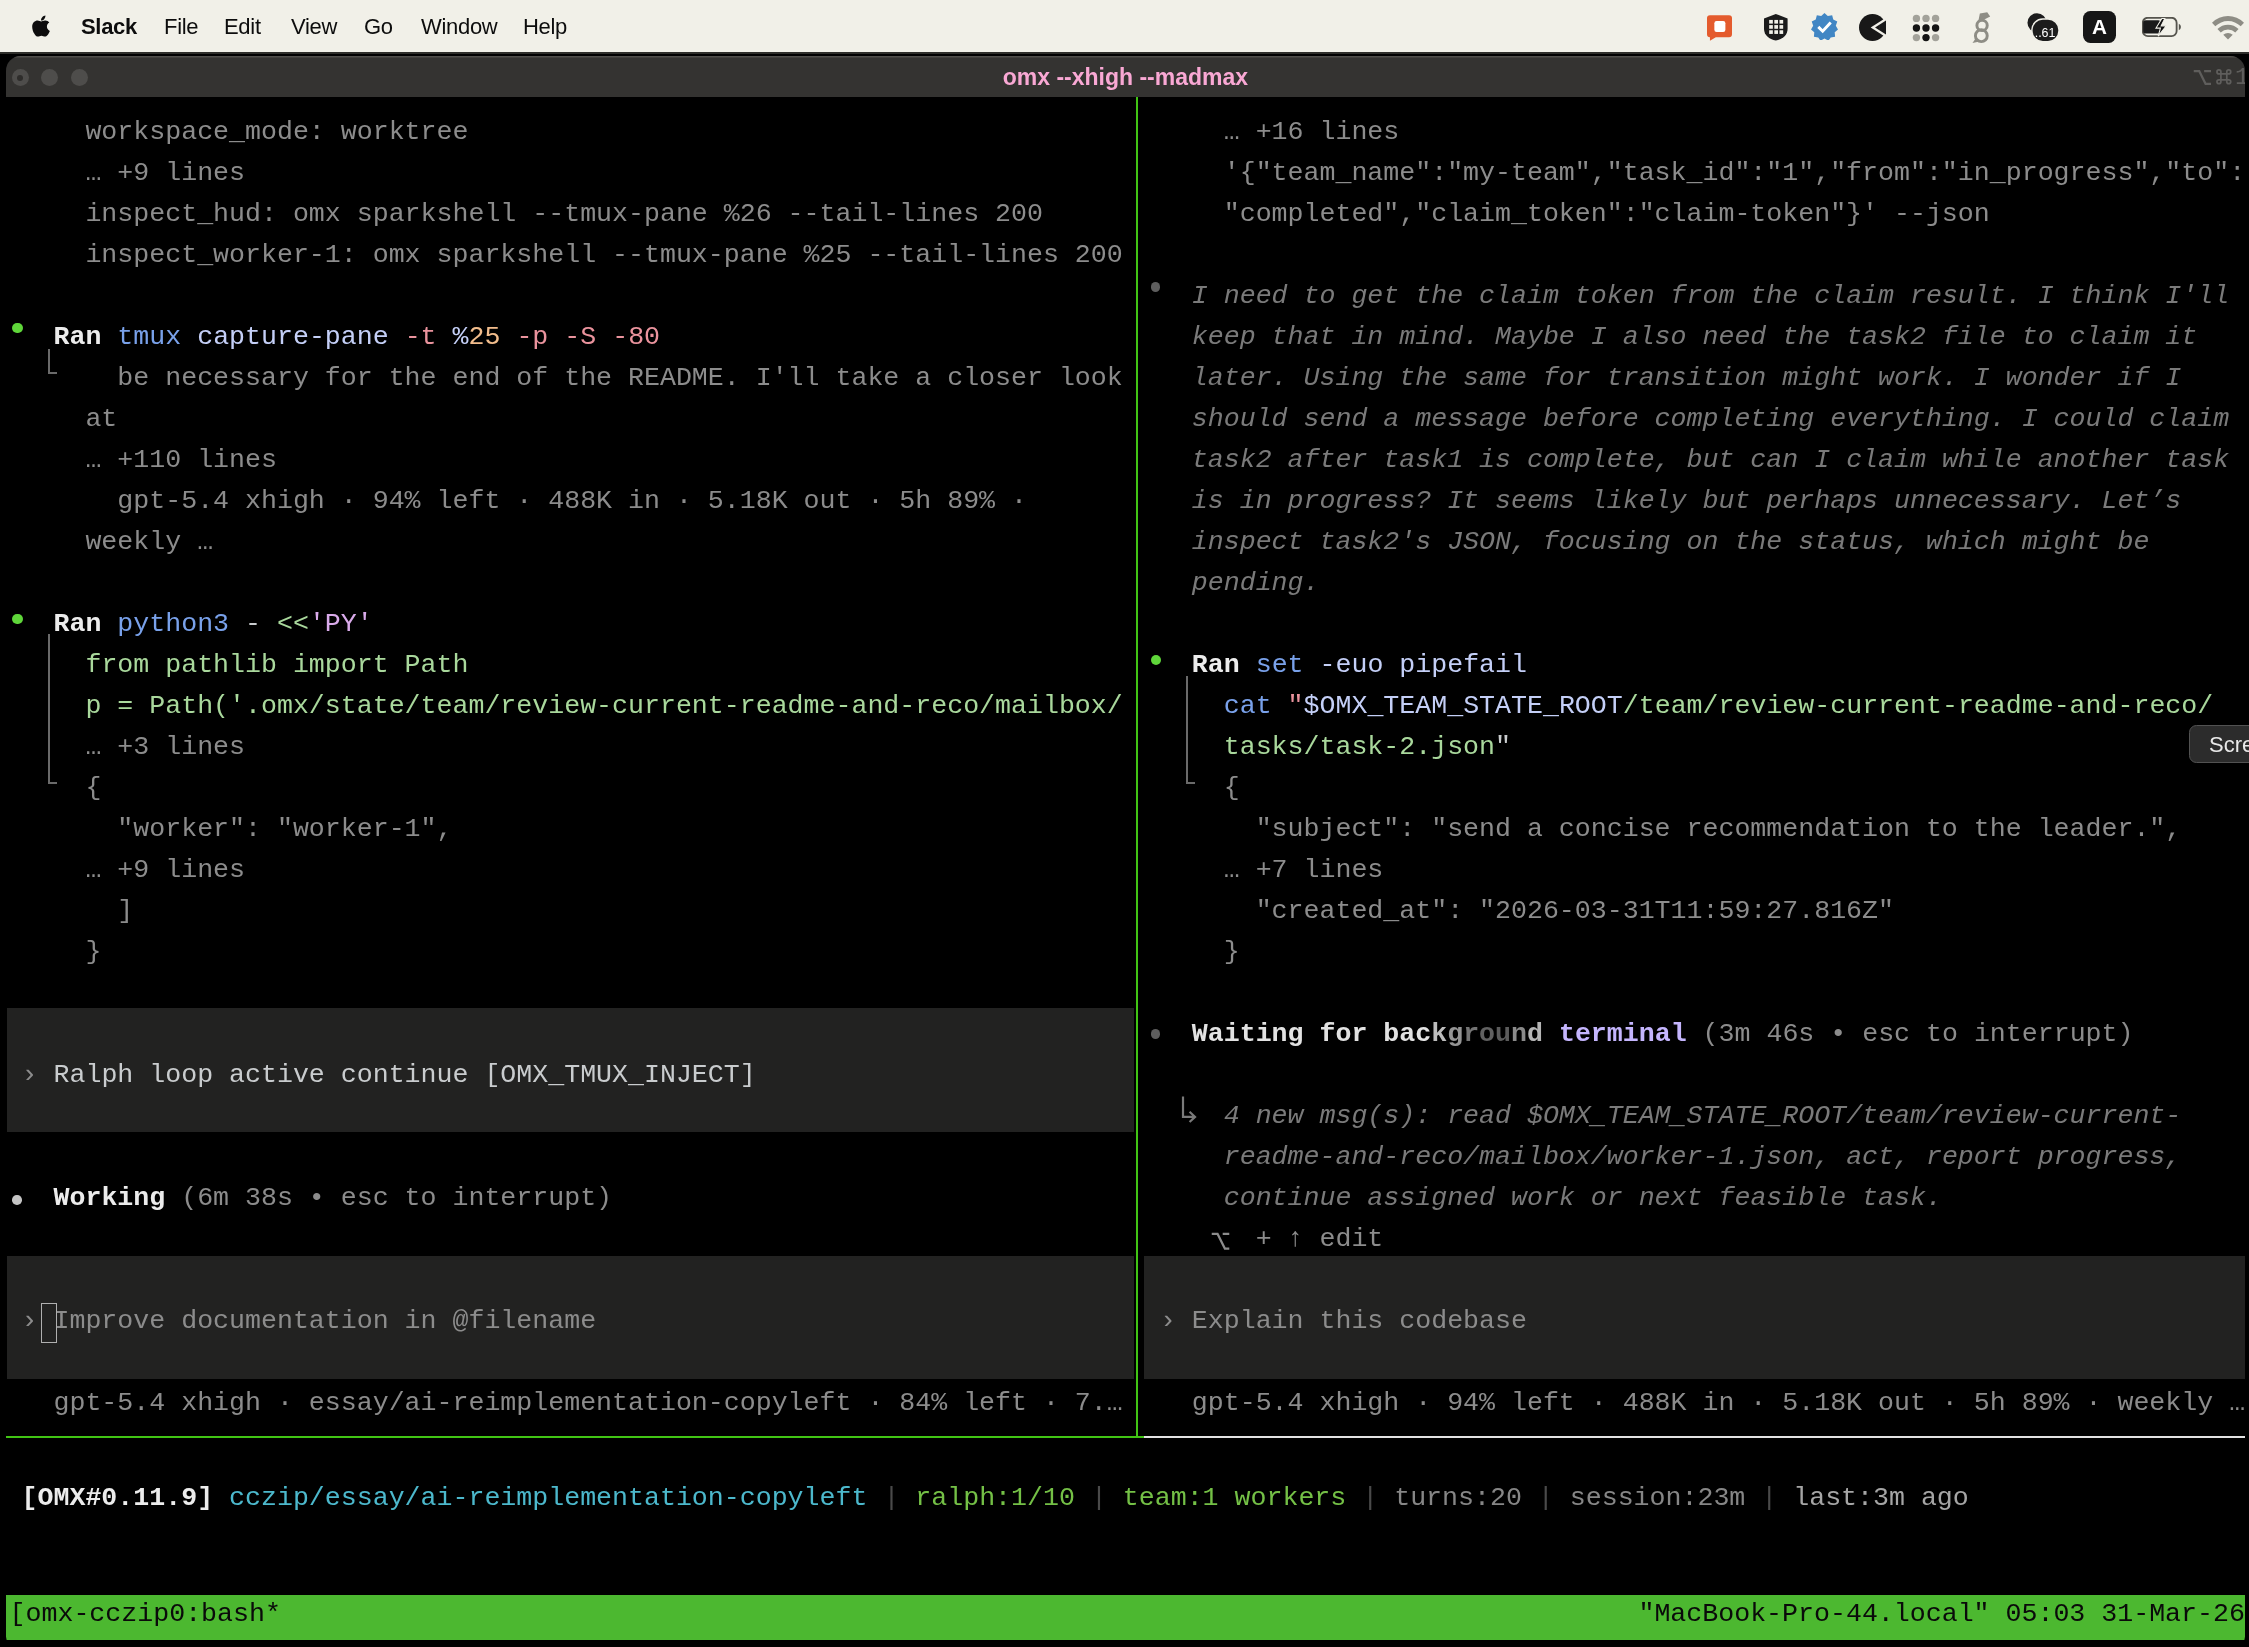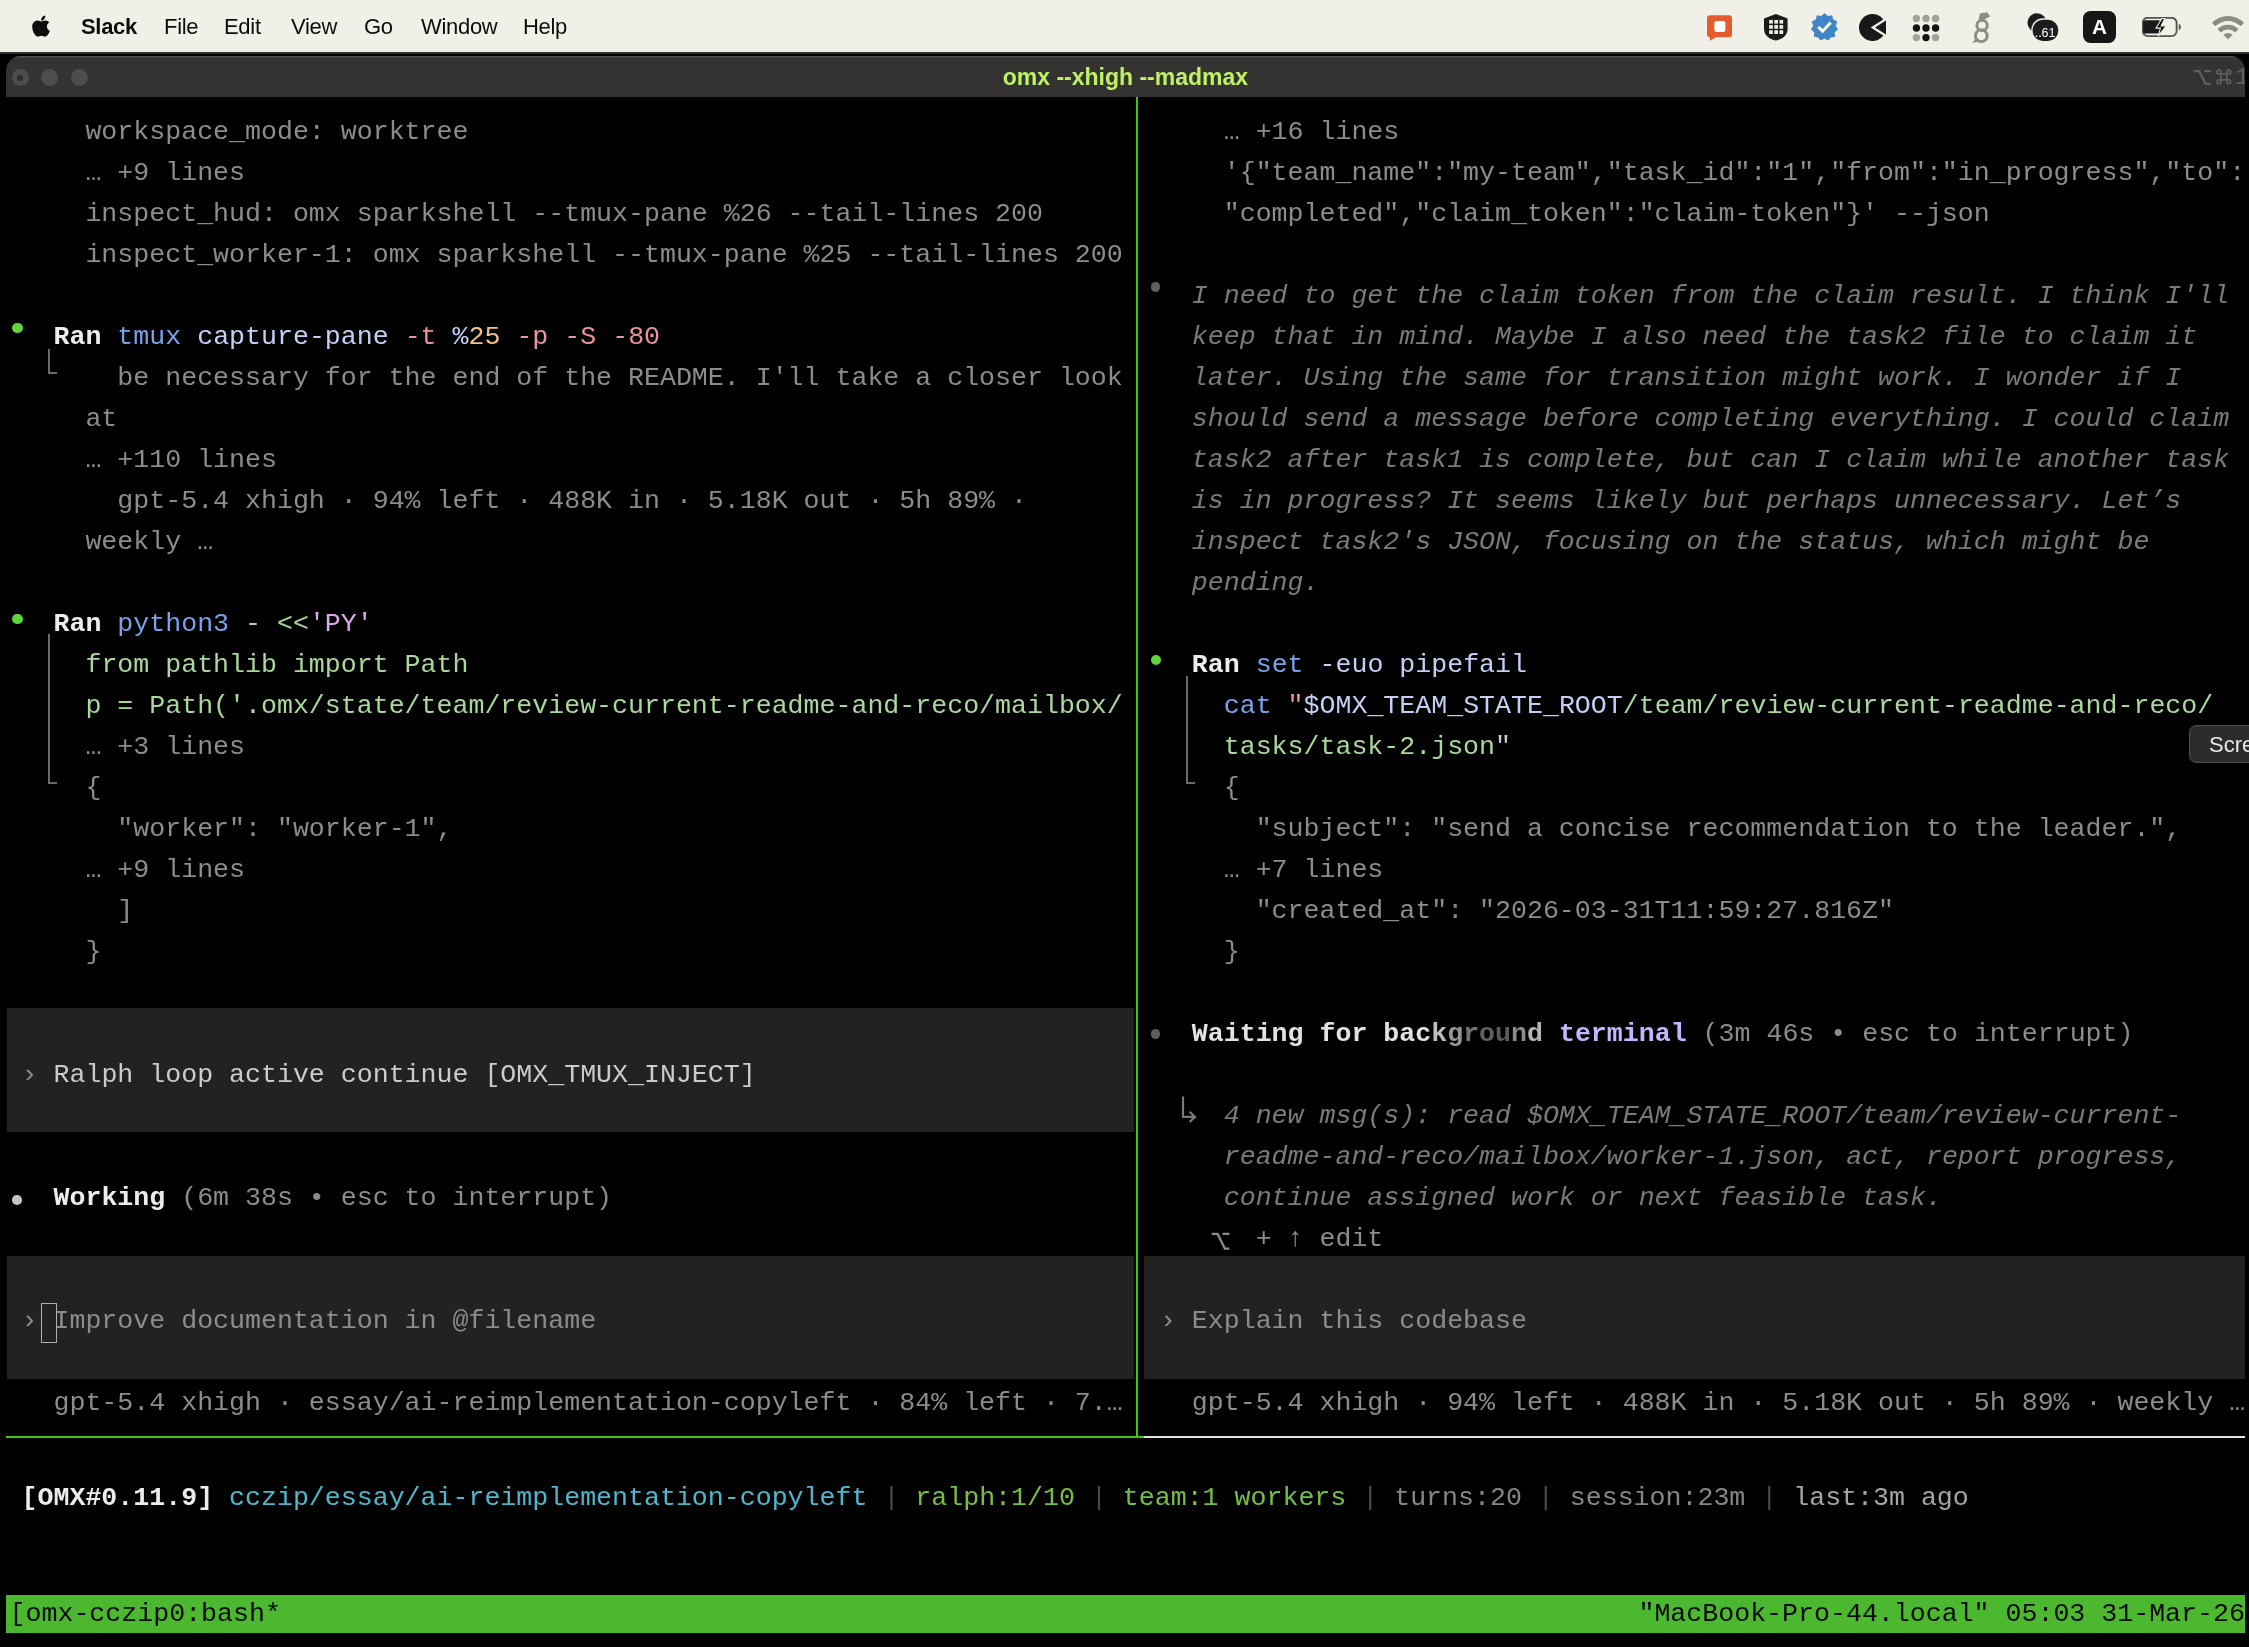"omx --xhigh --madmax" #title { color: #bef264 -> #f9a8d4 }
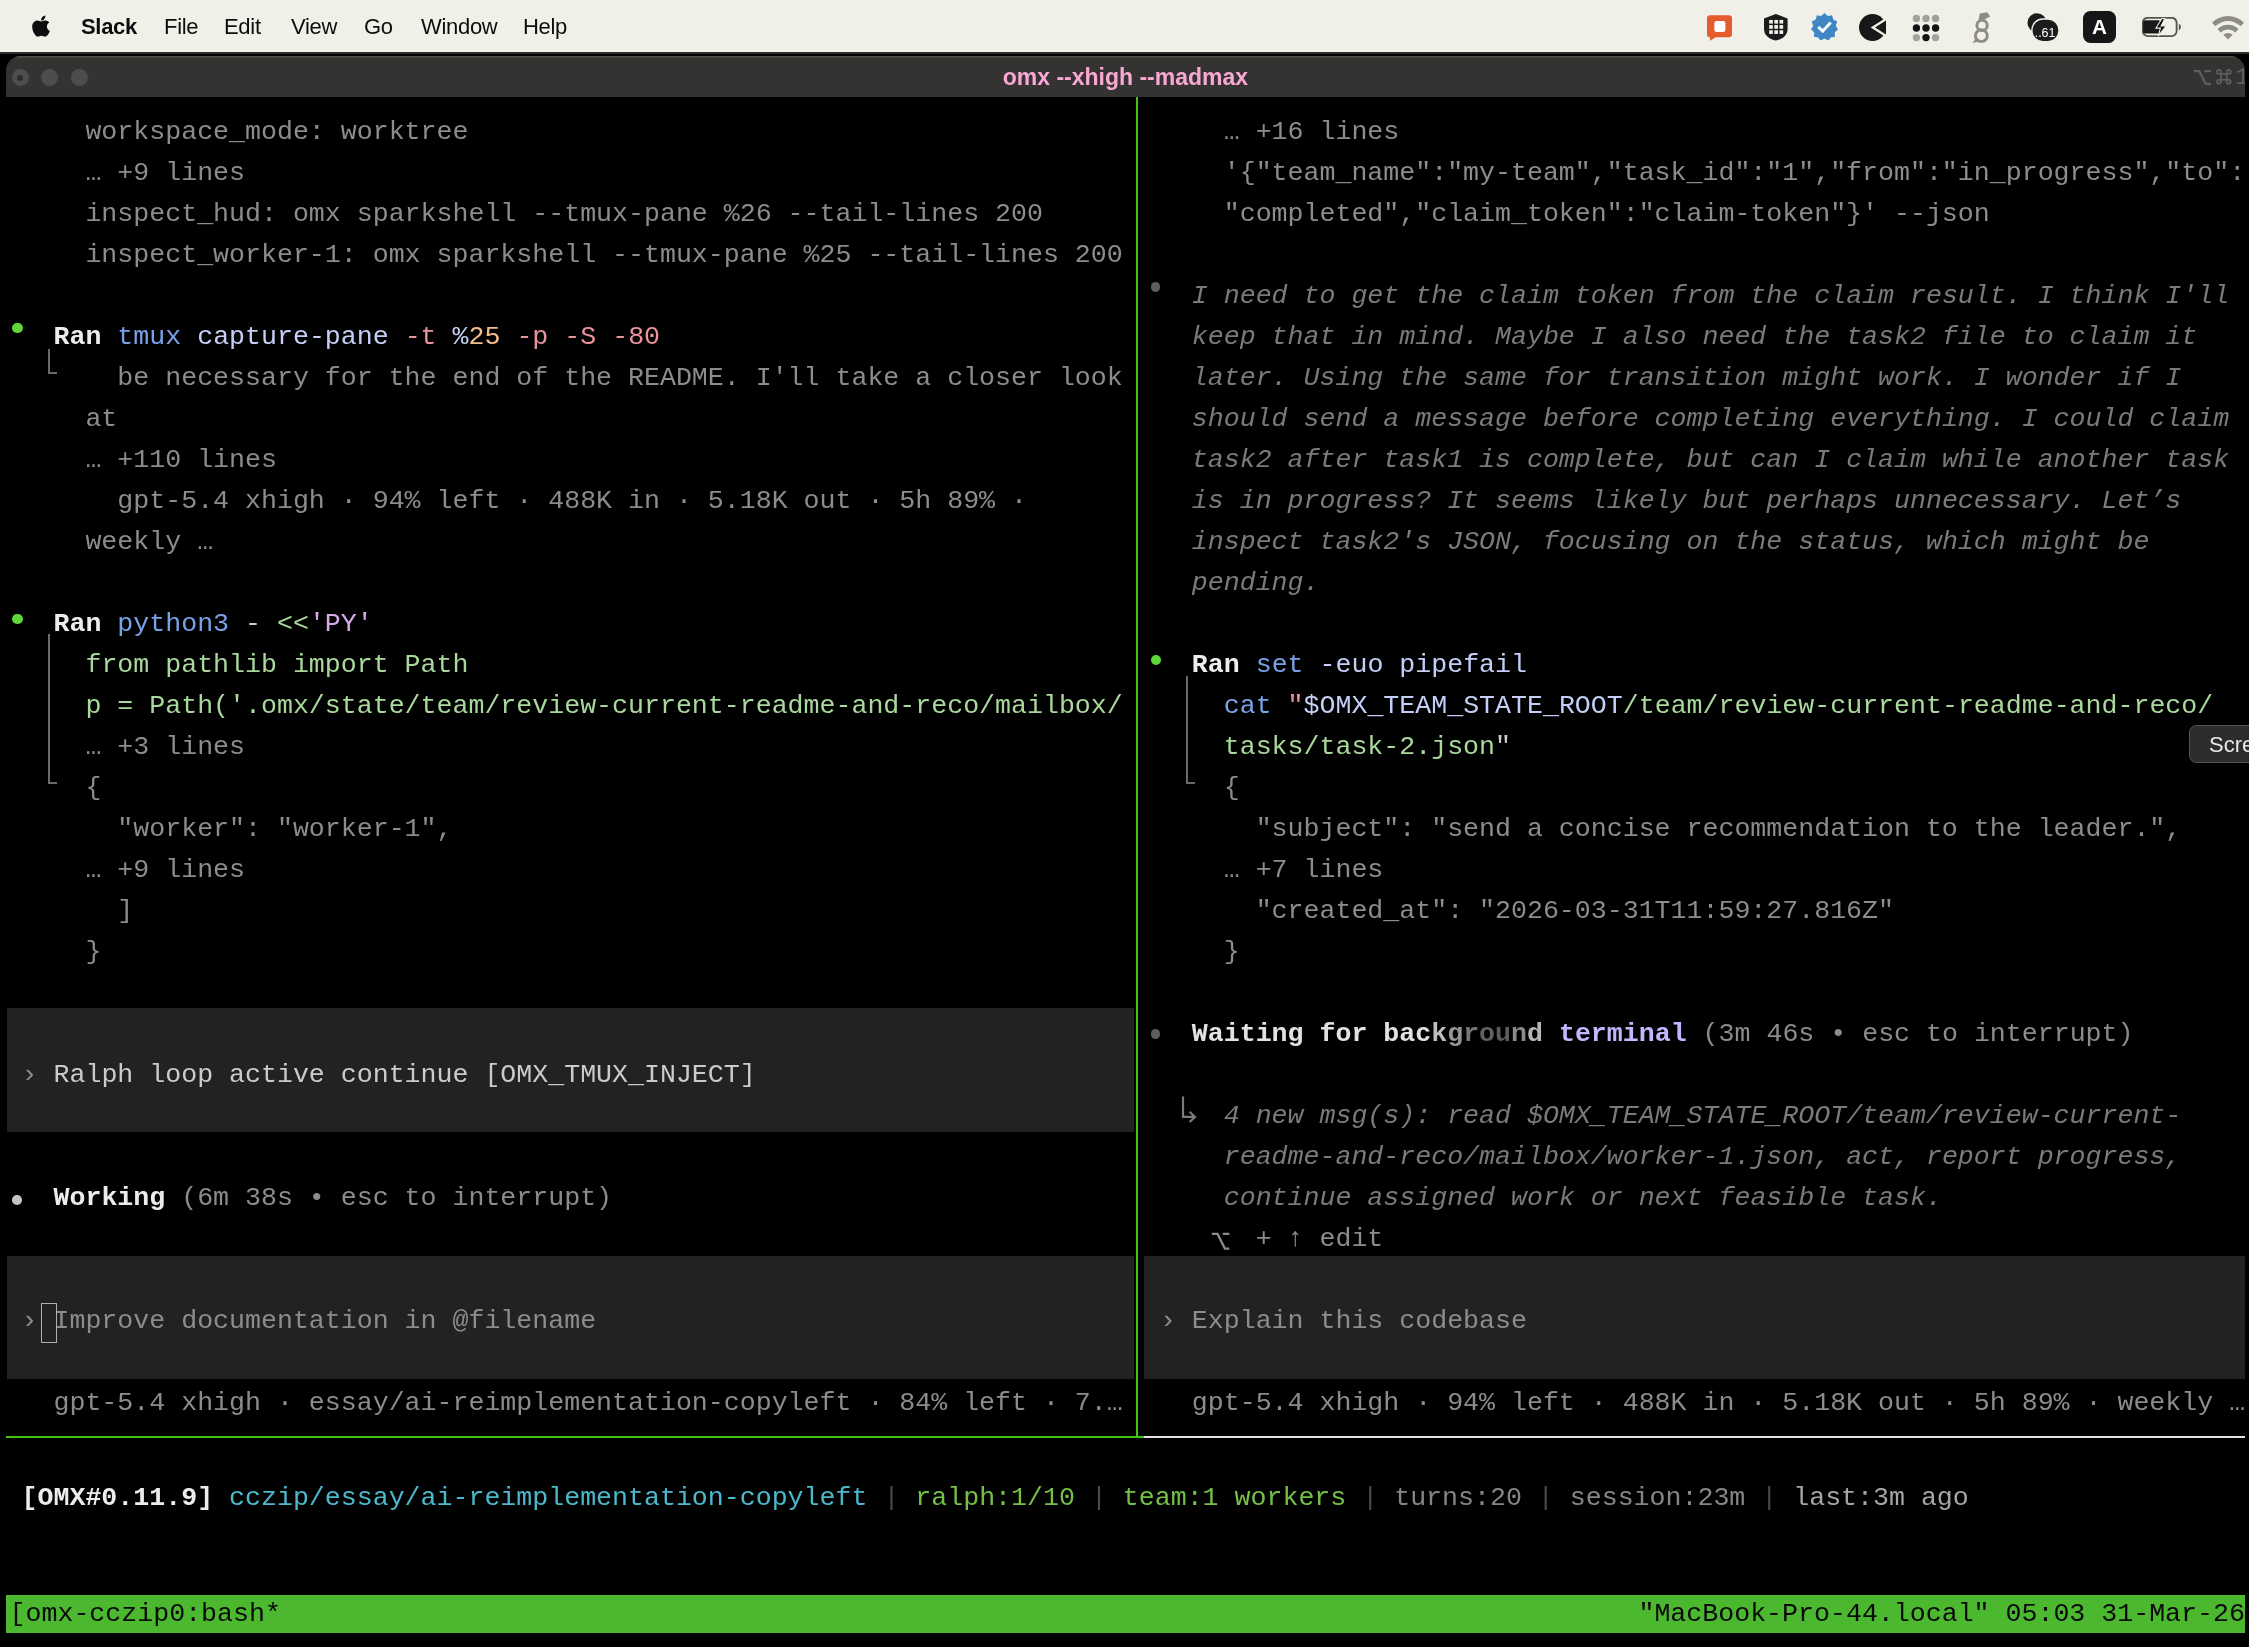"[omx-cczip0:bash*" #tmuxbar { height: 38px -> 45px }
